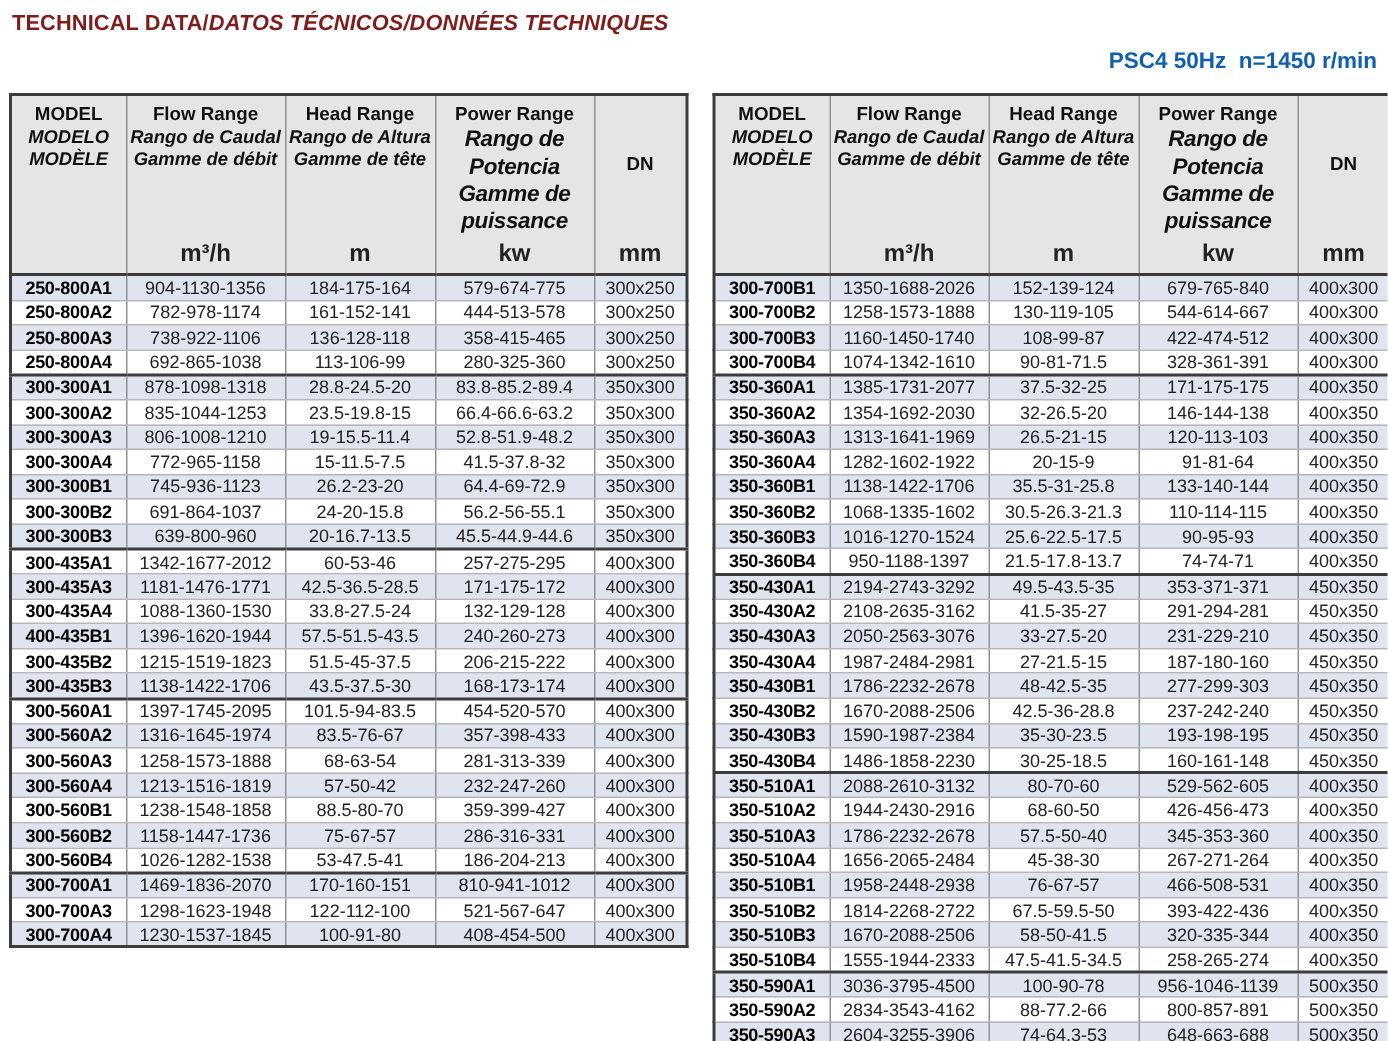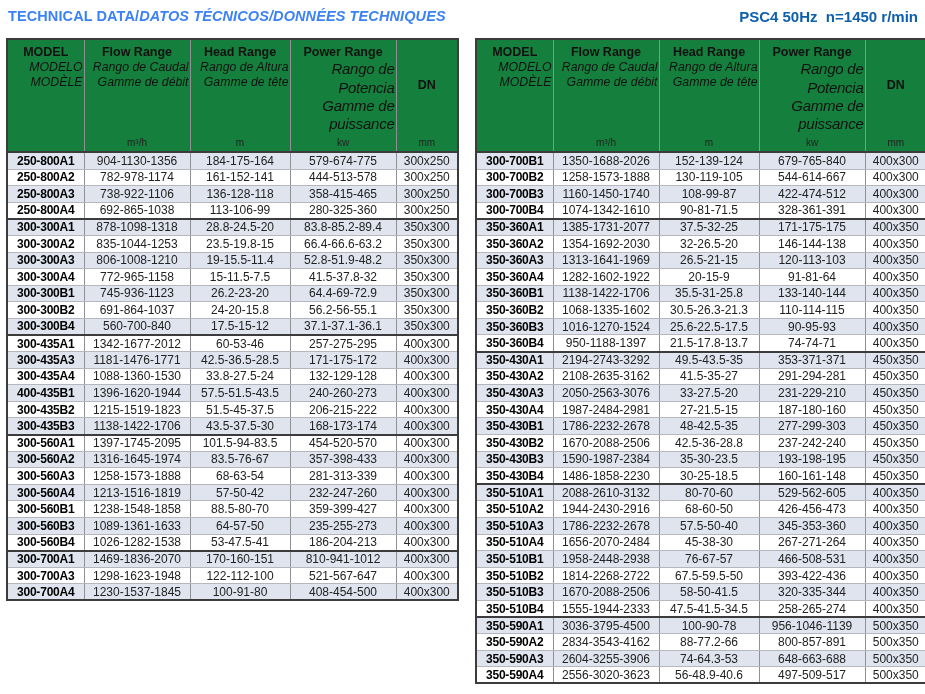"TECHNICAL DATA/DATOS TÉCNICOS/DONNÉES" .doc-title { color: #3b82f6 -> #7f1d1d }
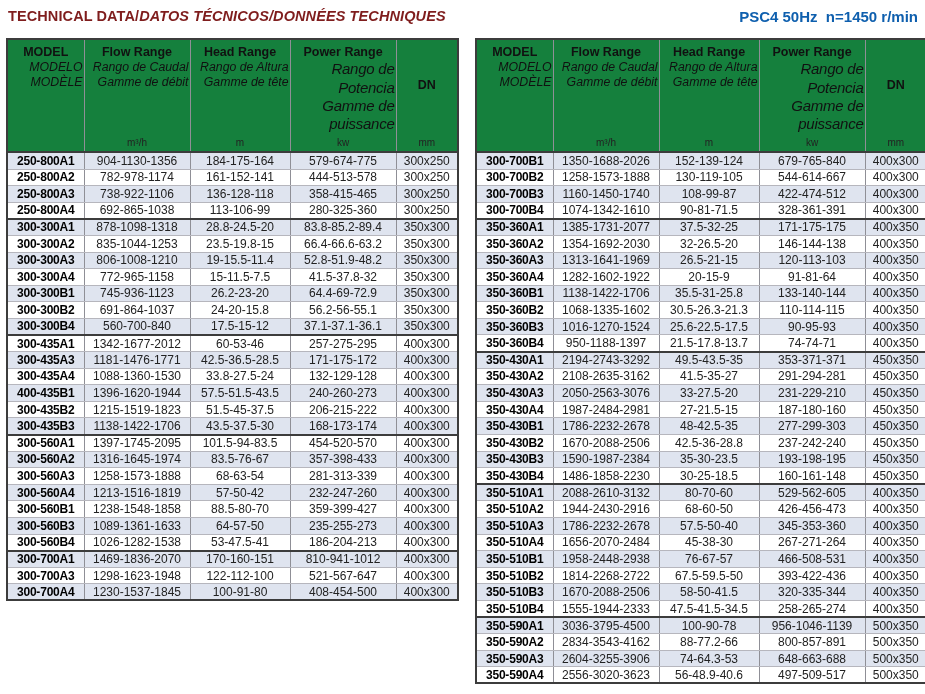"PSC4 50Hz n=1450 r/min" .spec-label { margin-top: none -> 24px }
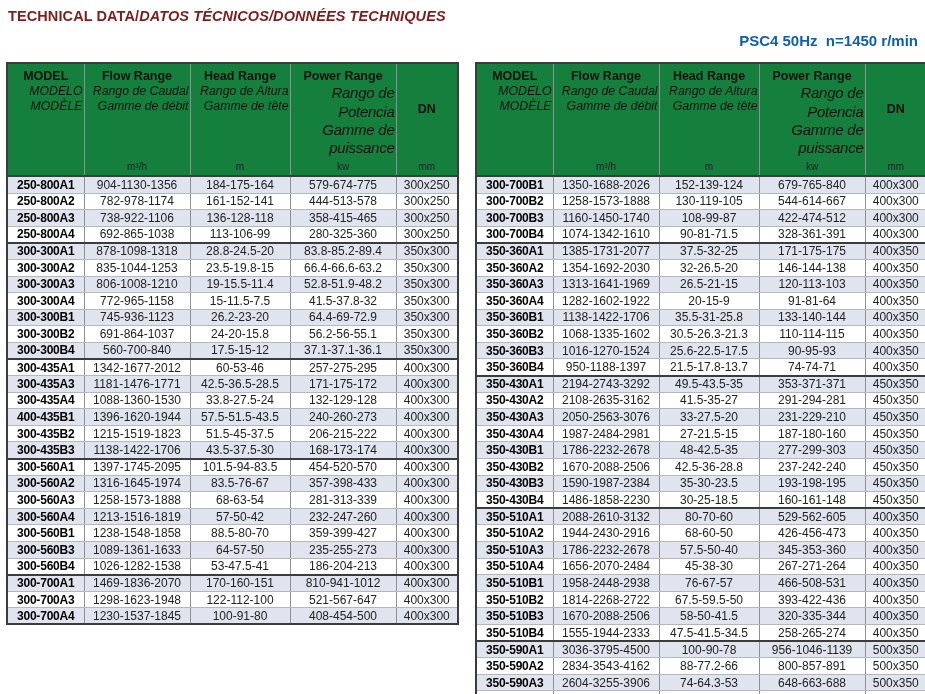"MODEL" thead th { background: #15803d -> #e5e5e5 }
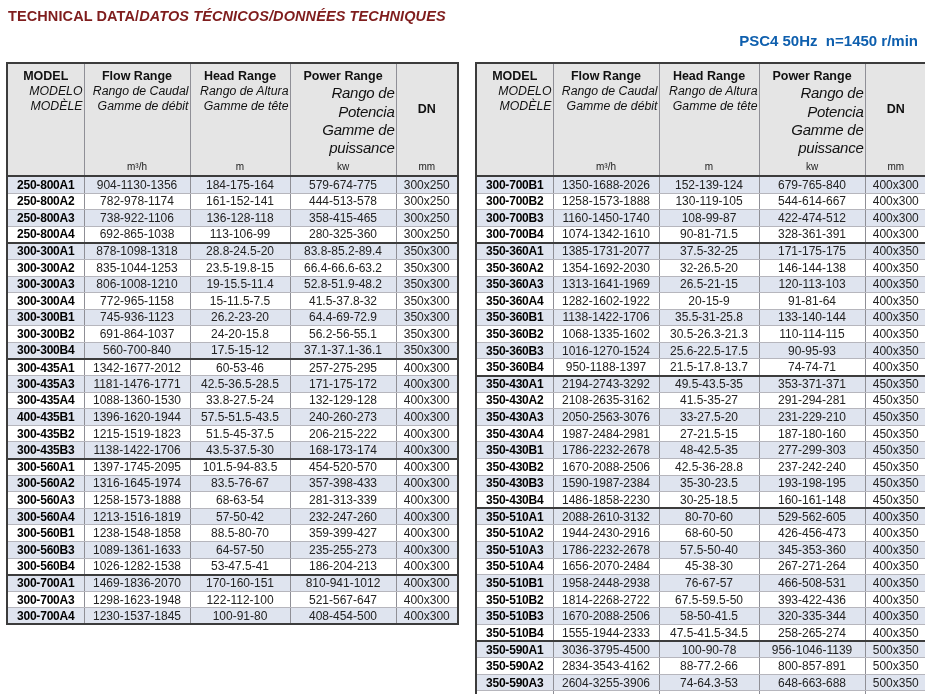"MODELO" .lbl-es, .lbl-fr { font-weight: normal -> bold; text-align: right -> none }
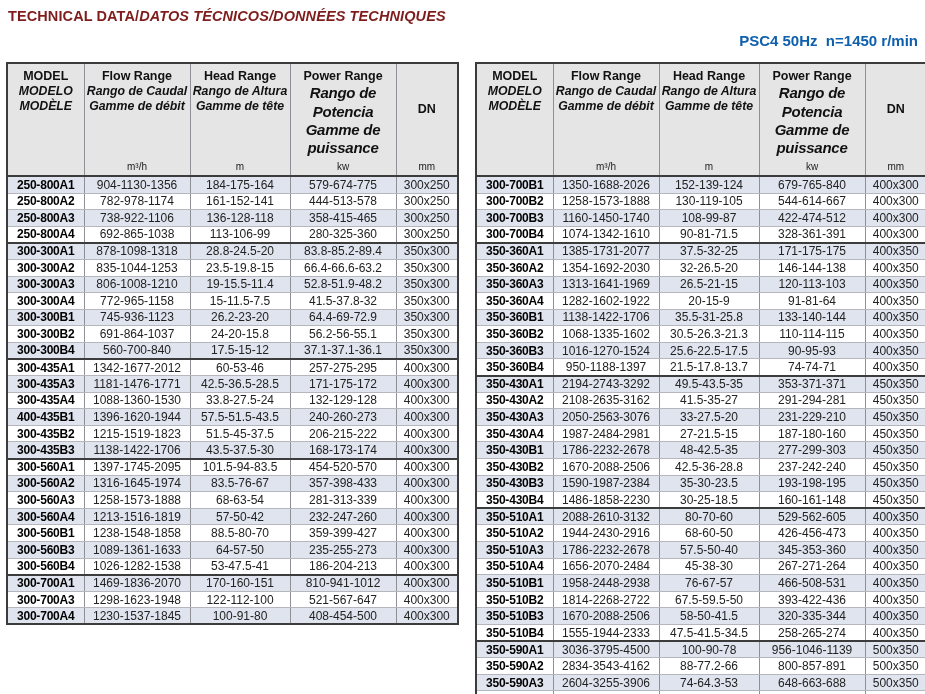"m³/h" .h-unit { font-size: 10px -> 16px; font-weight: normal -> bold }
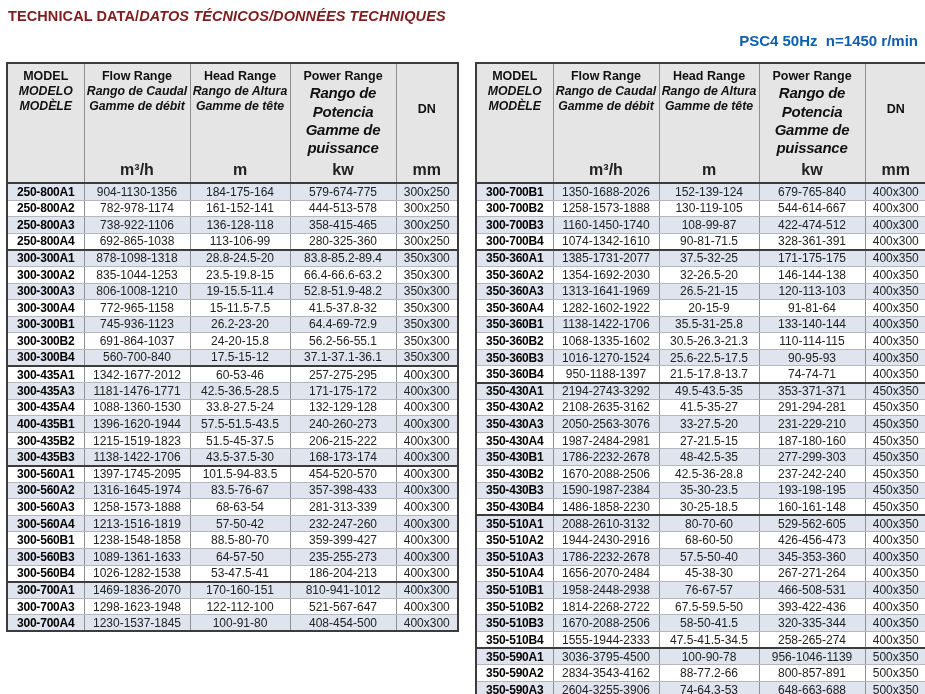"300-300B3" tr { html: none -> <tr> <td>300-300B3</td> <td>639-800-960</td> <td>20-16.7-13.5</td> <td>45.5-44.9-44.6</td> <td>350x300</td> </tr> }
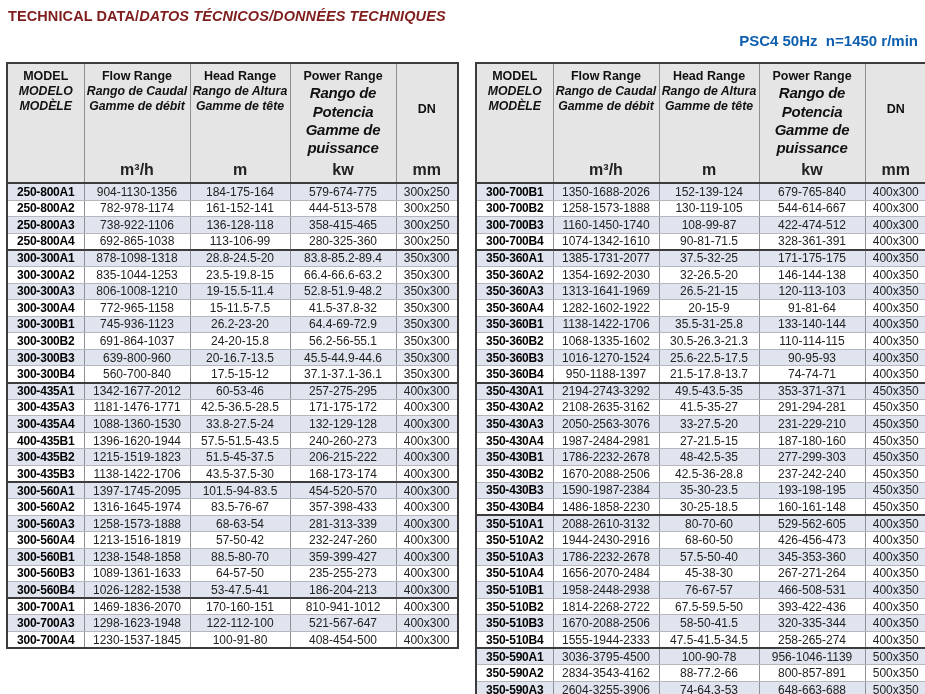"300-300B4" tr { html: <tr> <td>300-300B4</td> <td>560-700-840</td> <td>17.5-15-12</td> <td>37.1-37.1-36.1</td> <td>350x300</td> </tr> -> none }
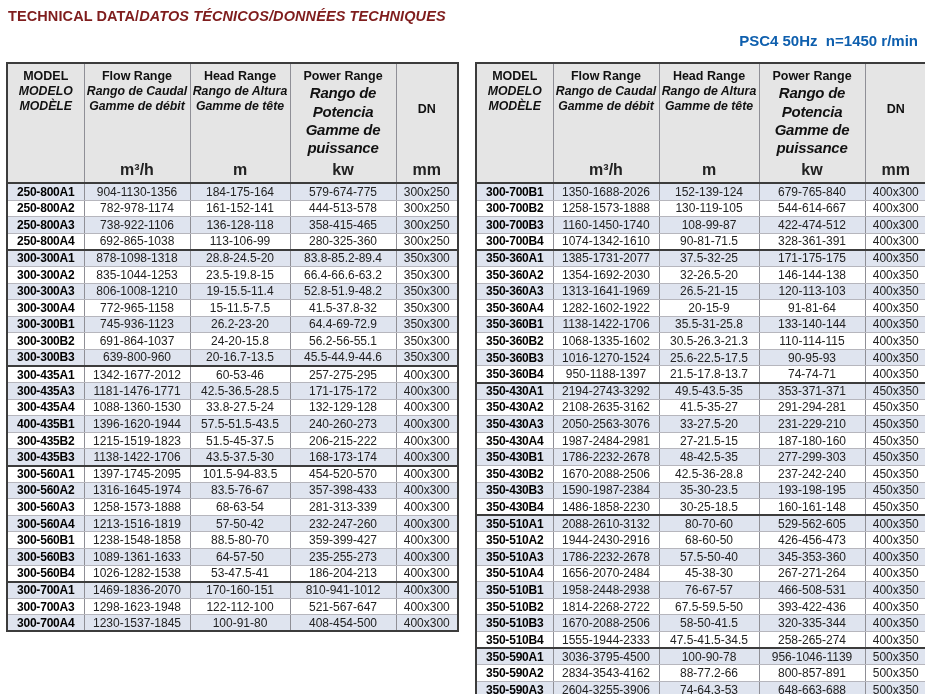"300-560B2" tr { html: none -> <tr> <td>300-560B2</td> <td>1158-1447-1736</td> <td>75-67-57</td> <td>286-316-331</td> <td>400x300</td> </tr> }
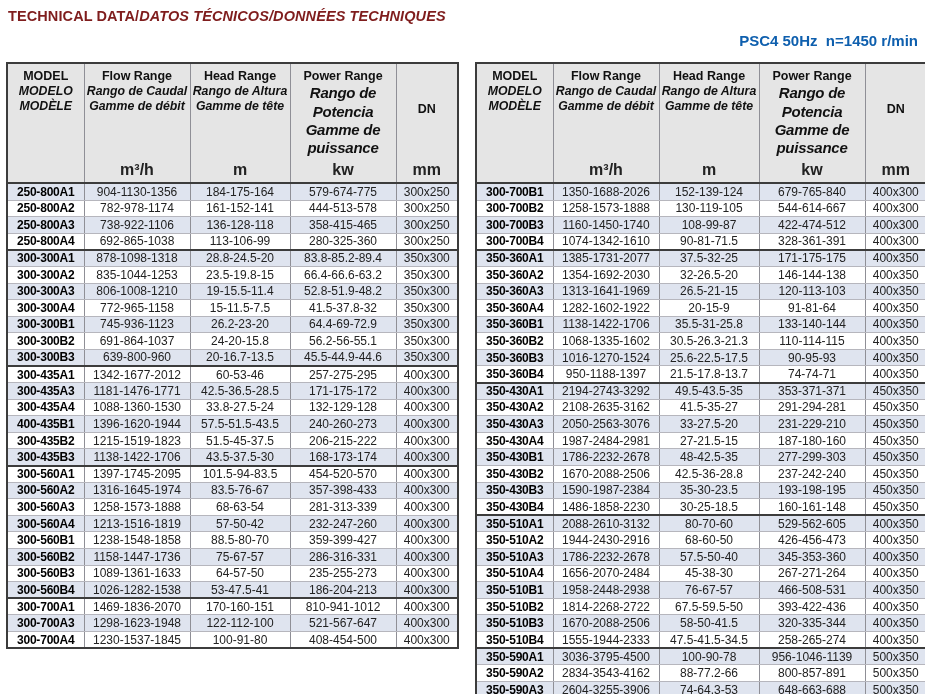"300-560B3" tr { html: <tr> <td>300-560B3</td> <td>1089-1361-1633</td> <td>64-57-50</td> <td>235-255-273</td> <td>400x300</td> </tr> -> none }
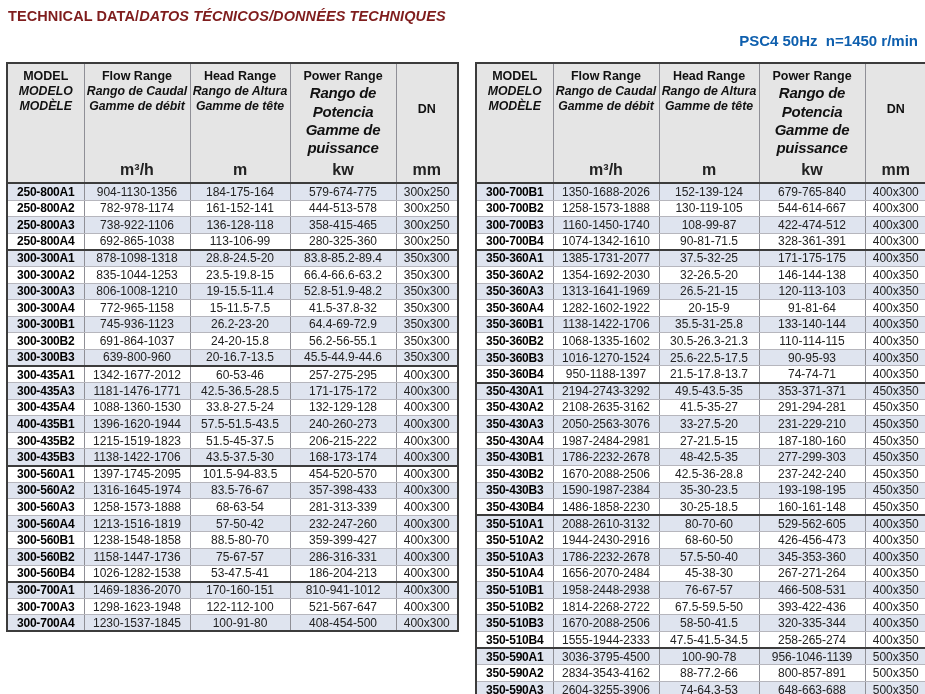"1656-2070-2484" td { text: 1656-2070-2484 -> 1656-2065-2484 }
